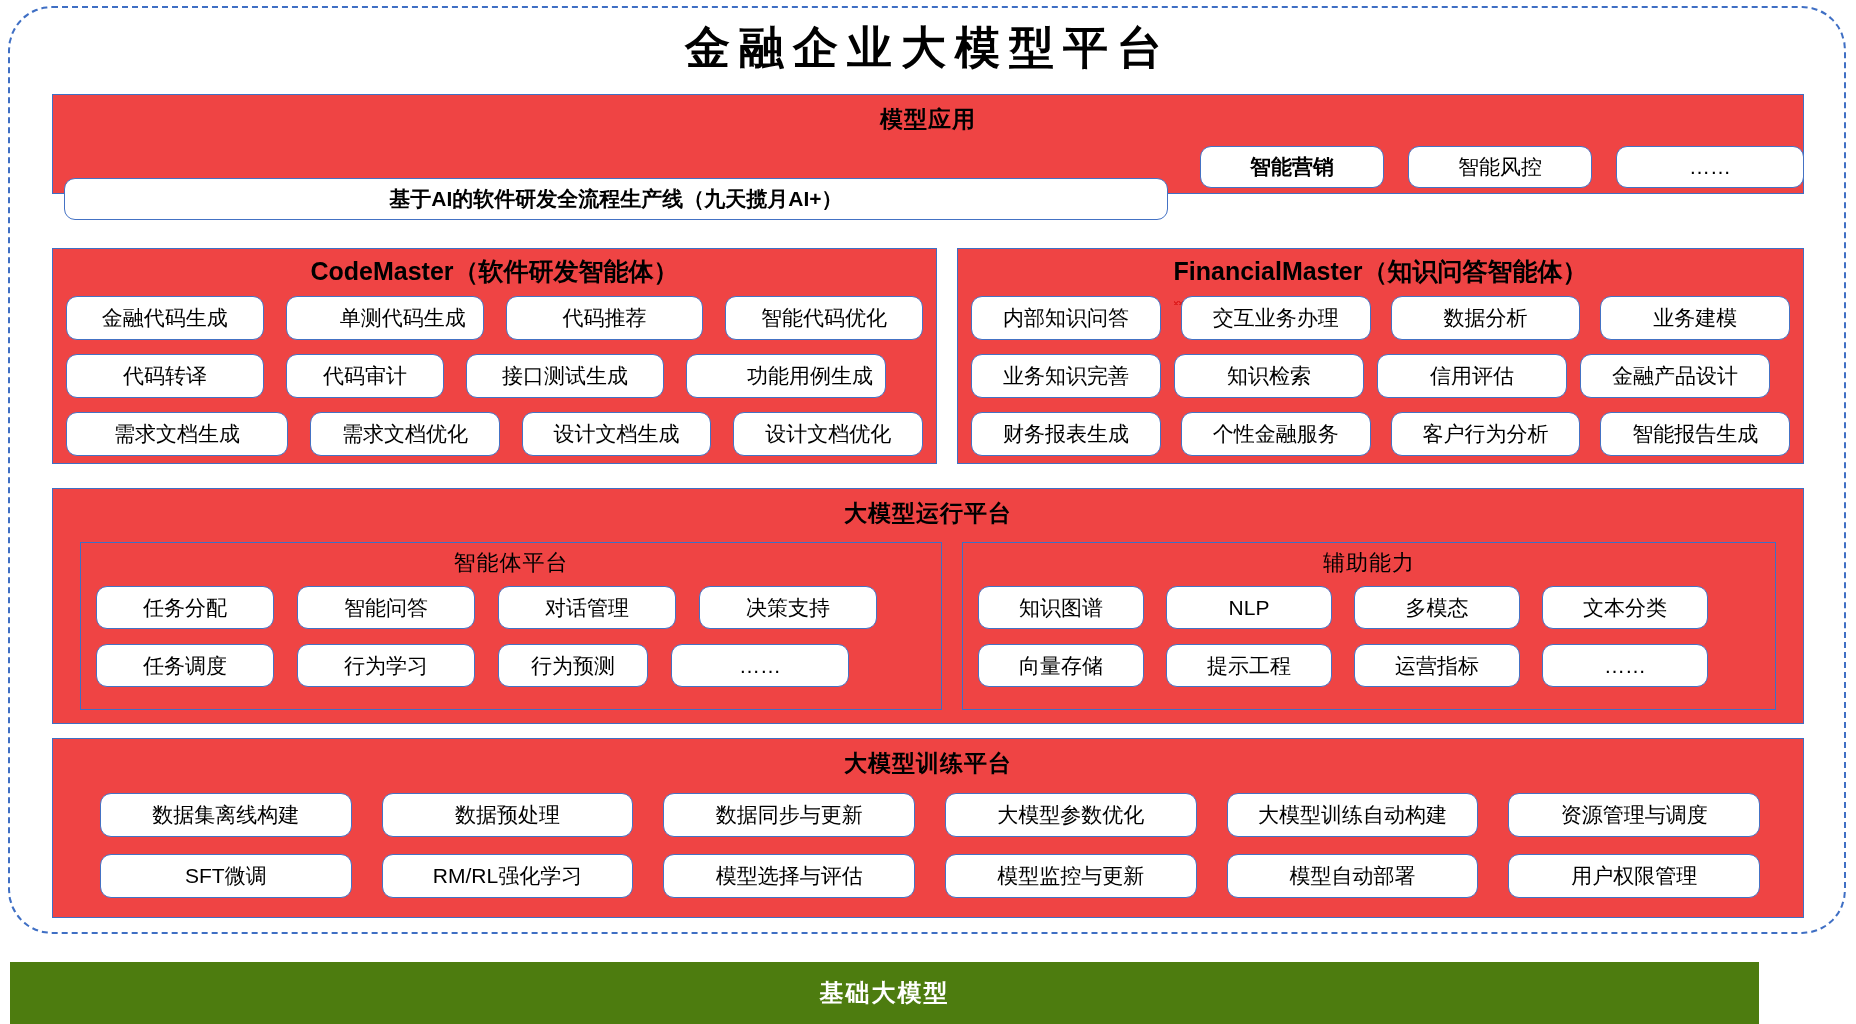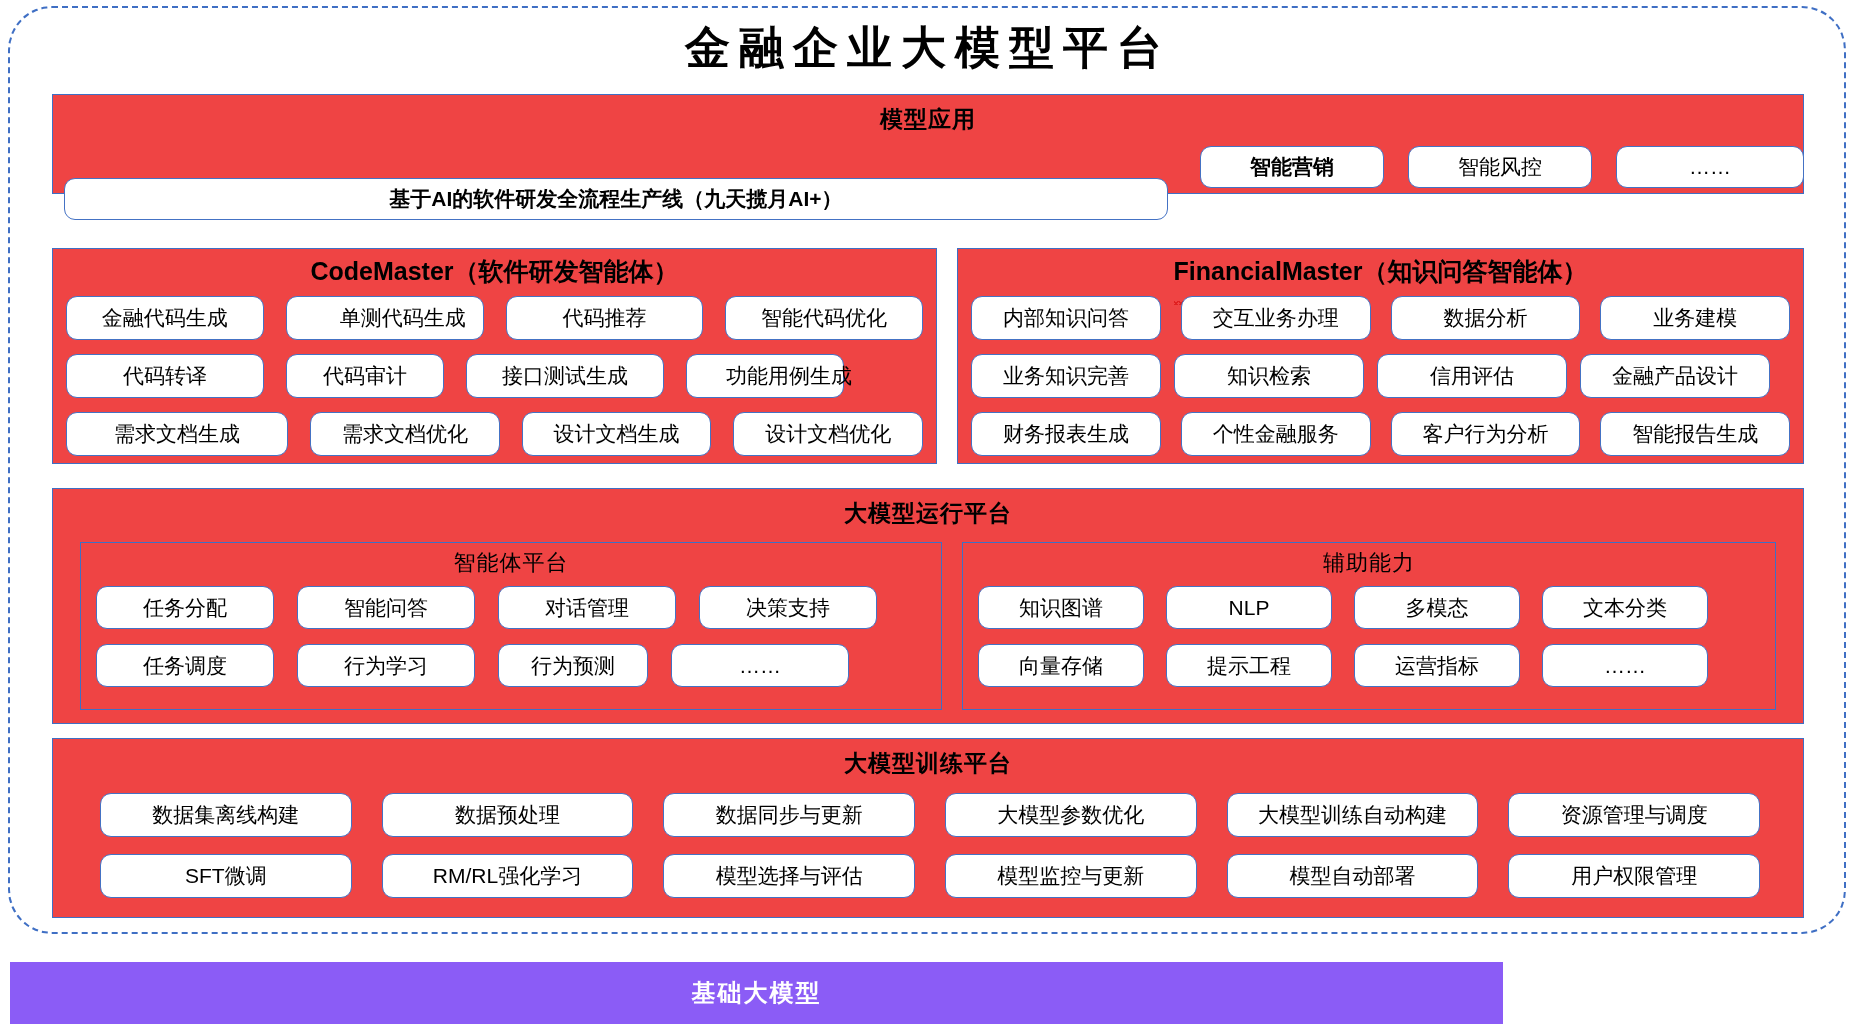"功能用例生成" div.pill { width: 158px -> 200px }
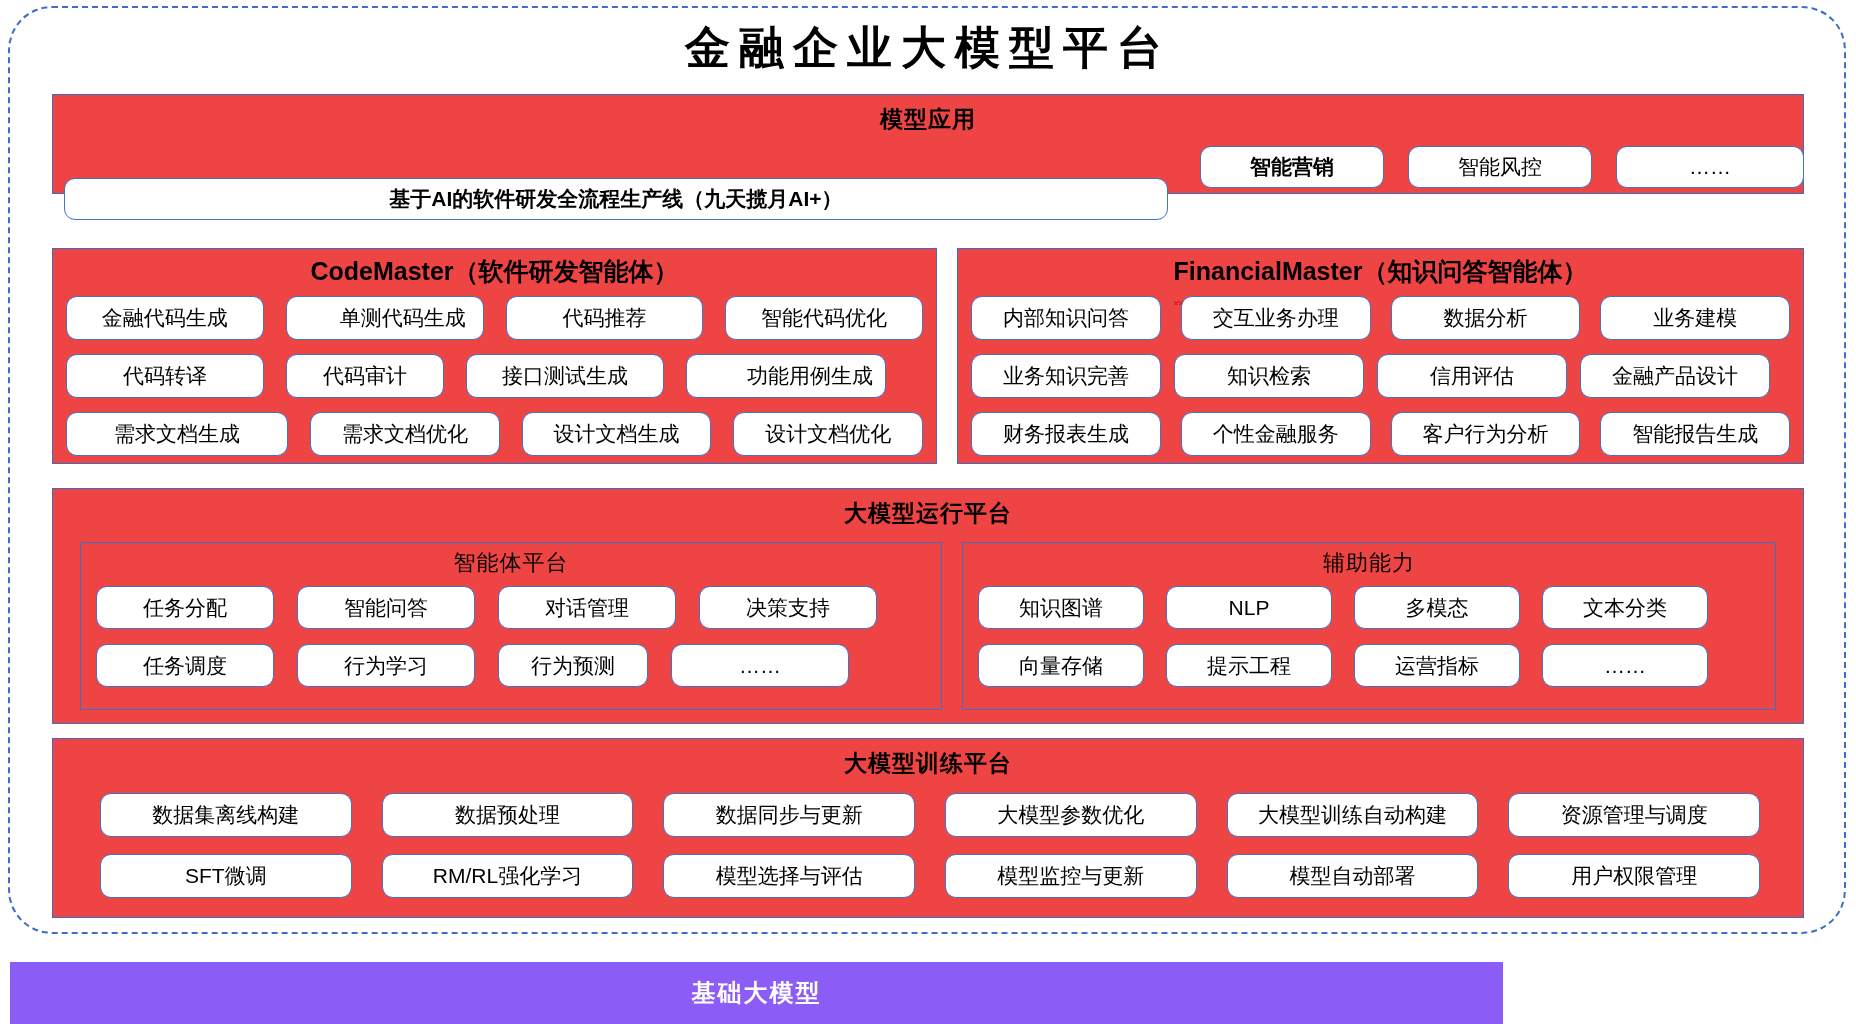"基础大模型" #footer-bar { background: #8b5cf6 -> #4d7c0f; width: 1493px -> 1749px }
